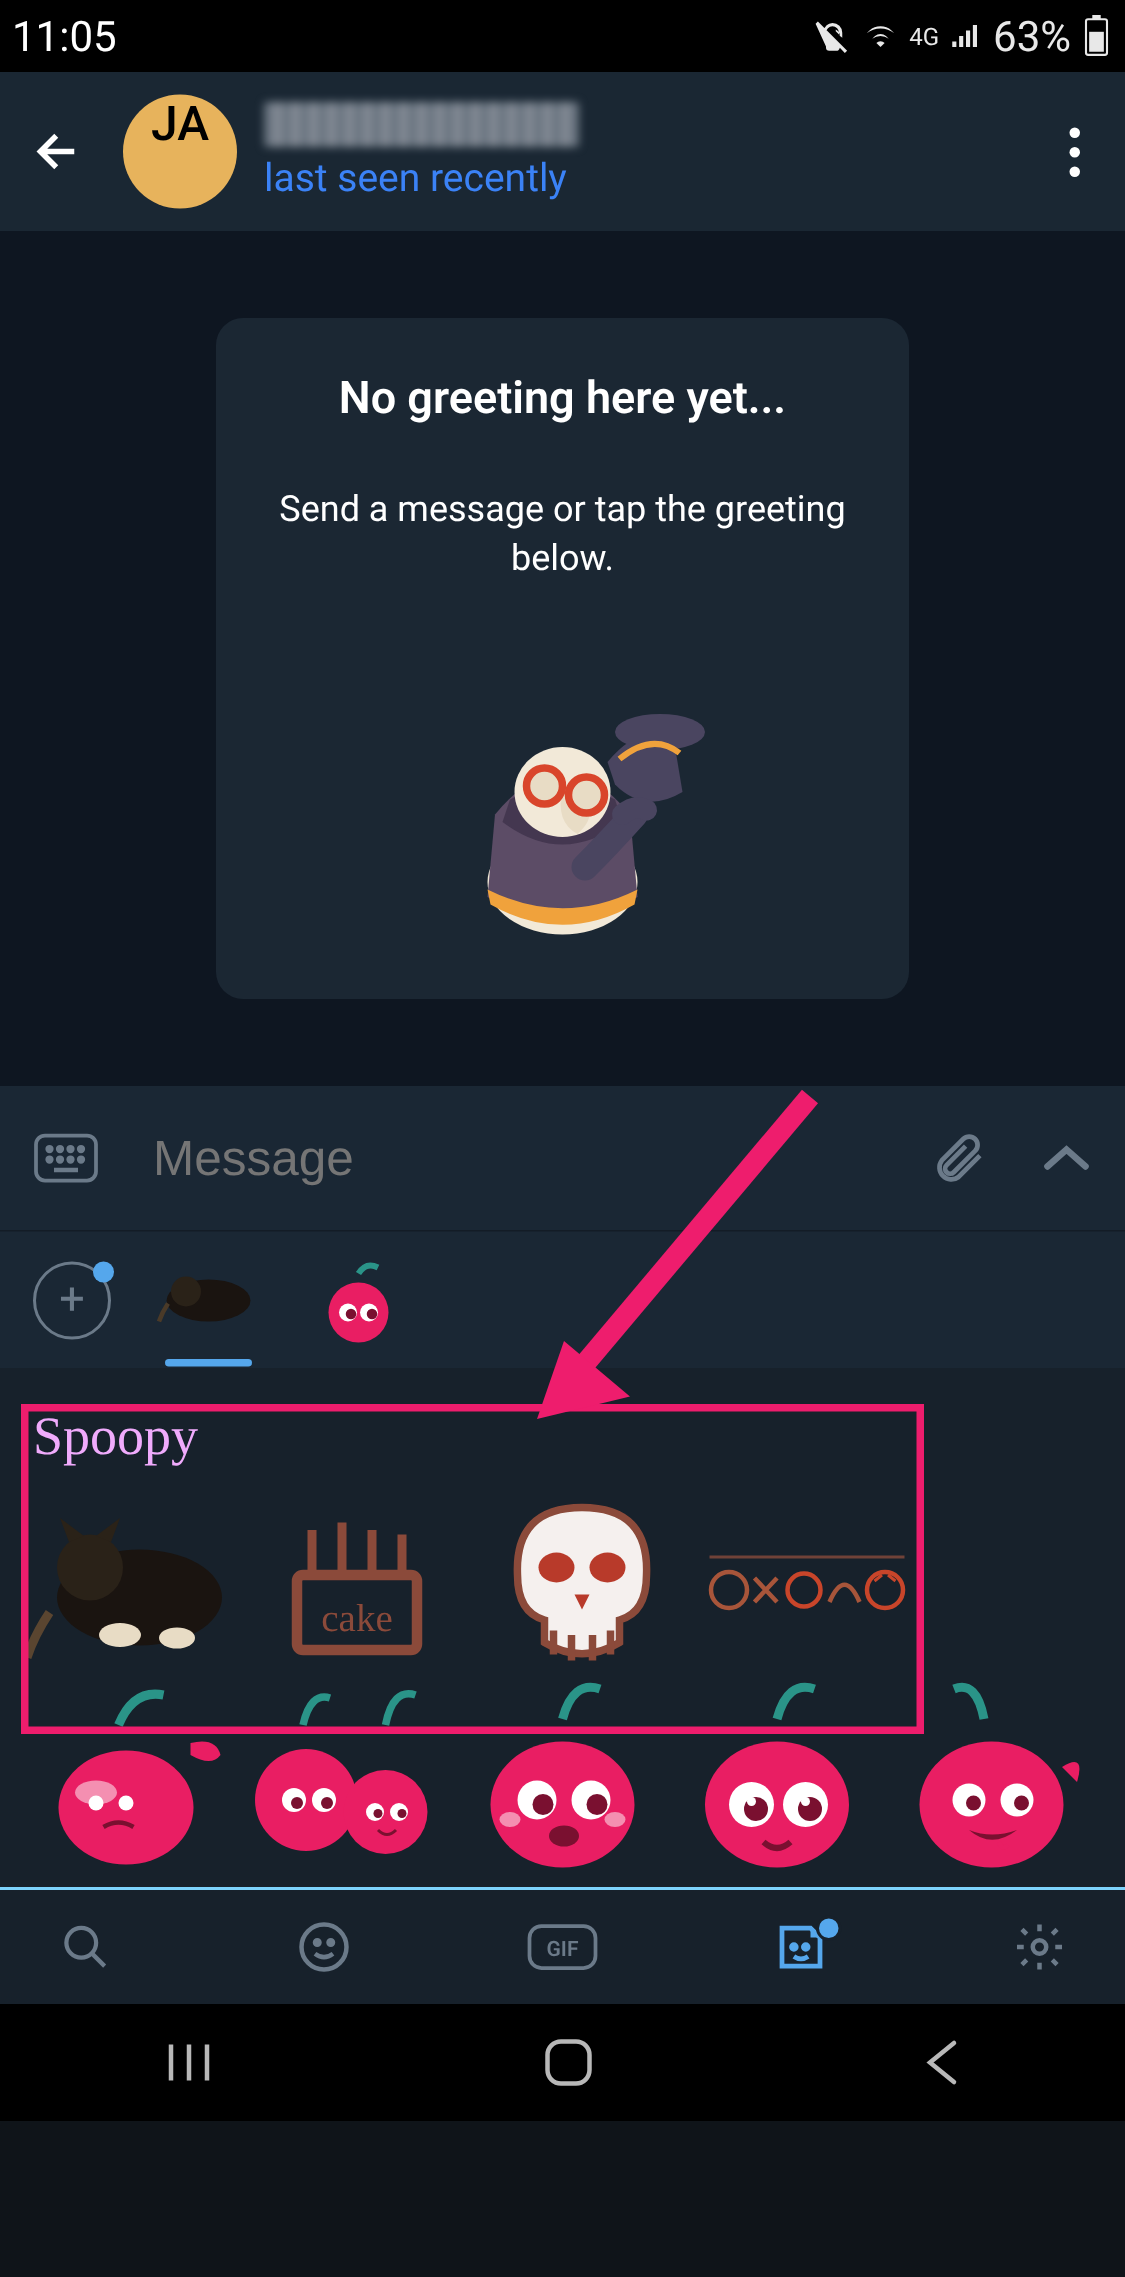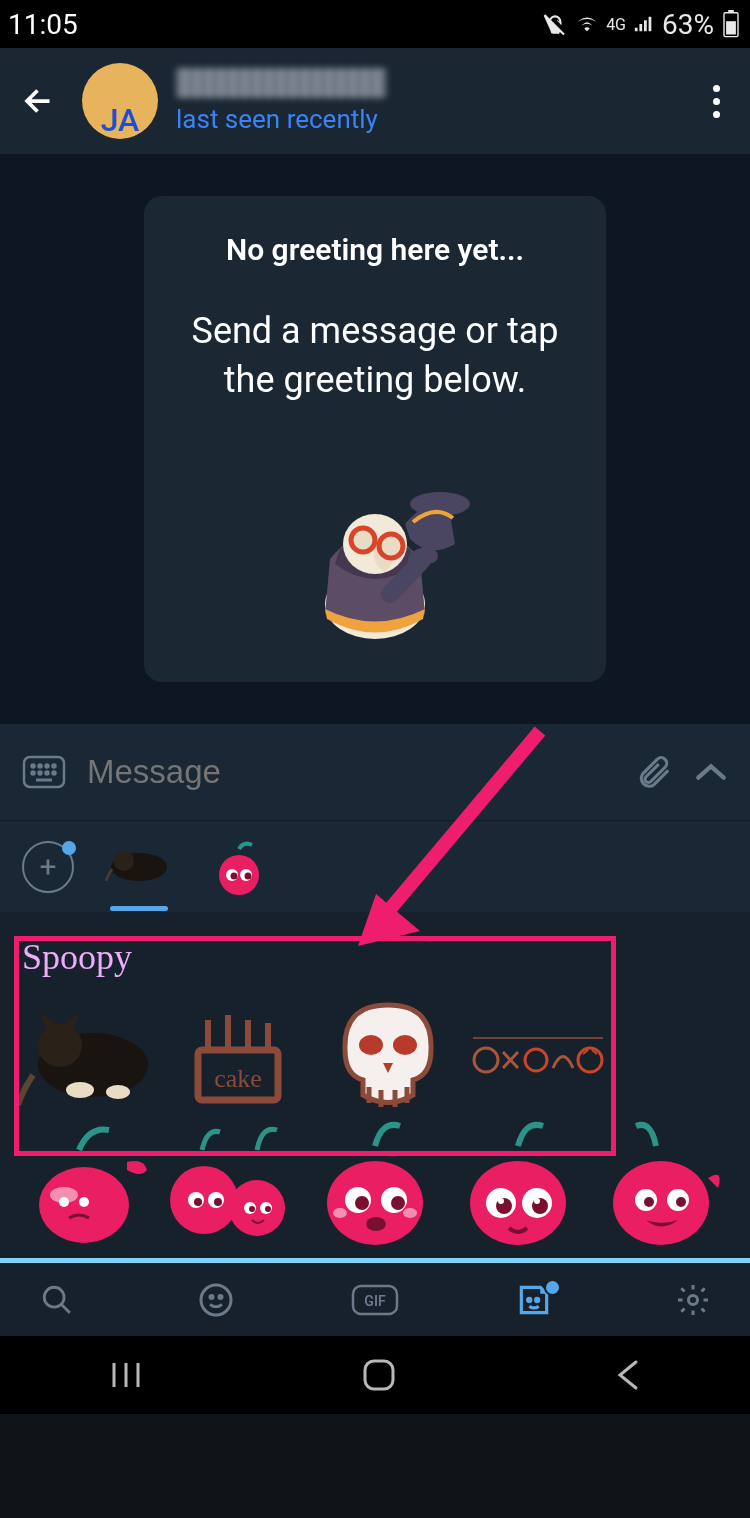"JA" .avatar { align-items: flex-end -> flex-start; color: #1d4ed8 -> #000000 }
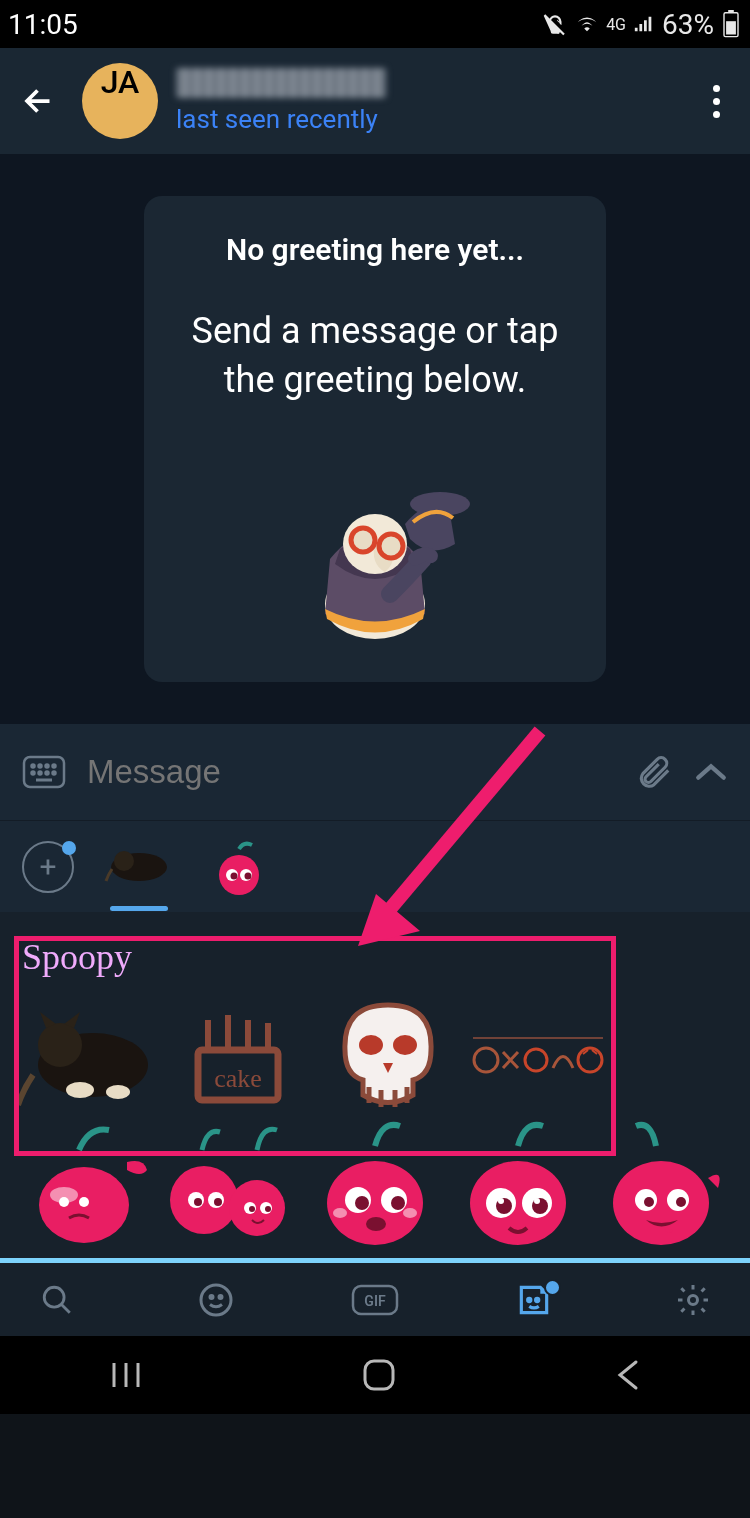"Send a message or tap" .greeting-sub { font-size: 36px -> 24px }
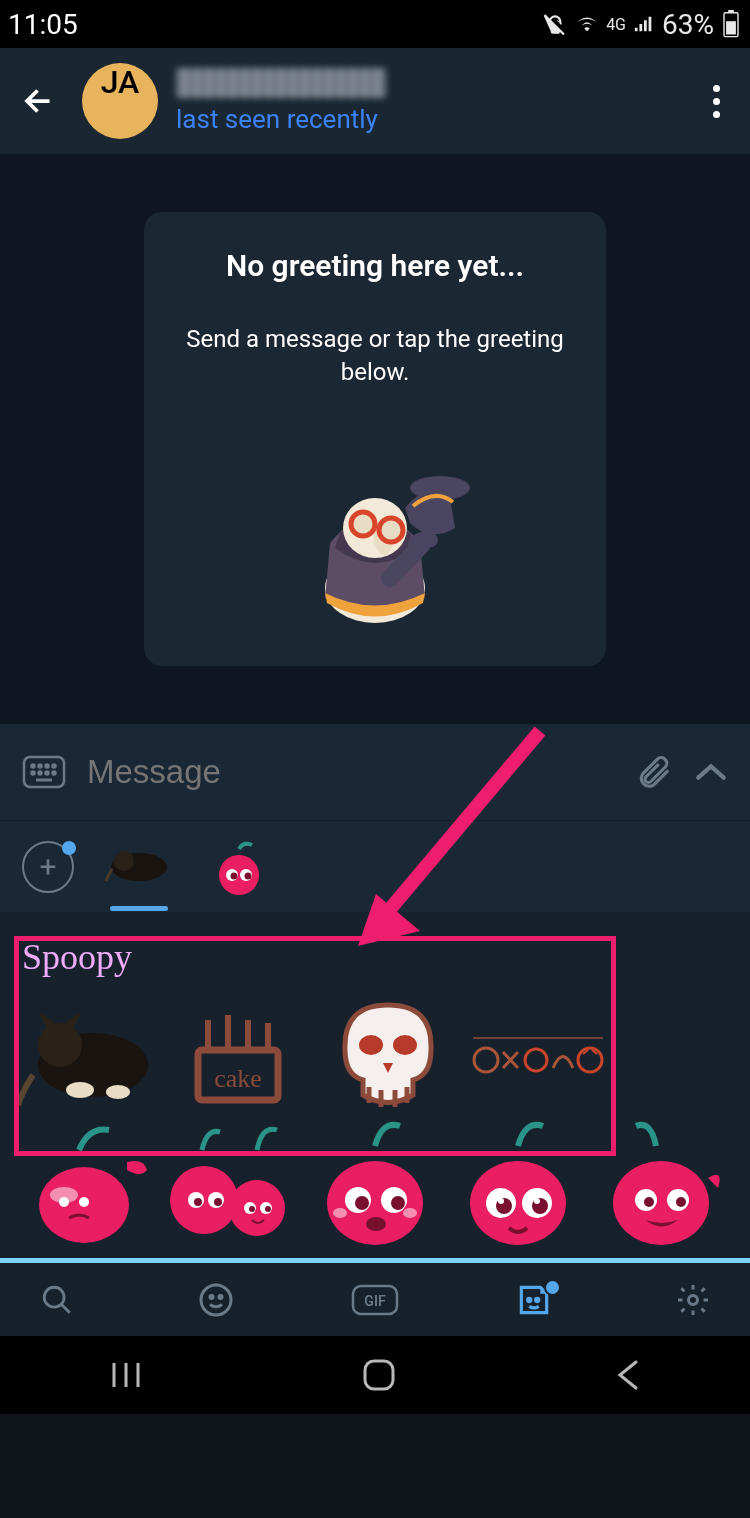"Message" .input-row { gap: 21px -> 36px }
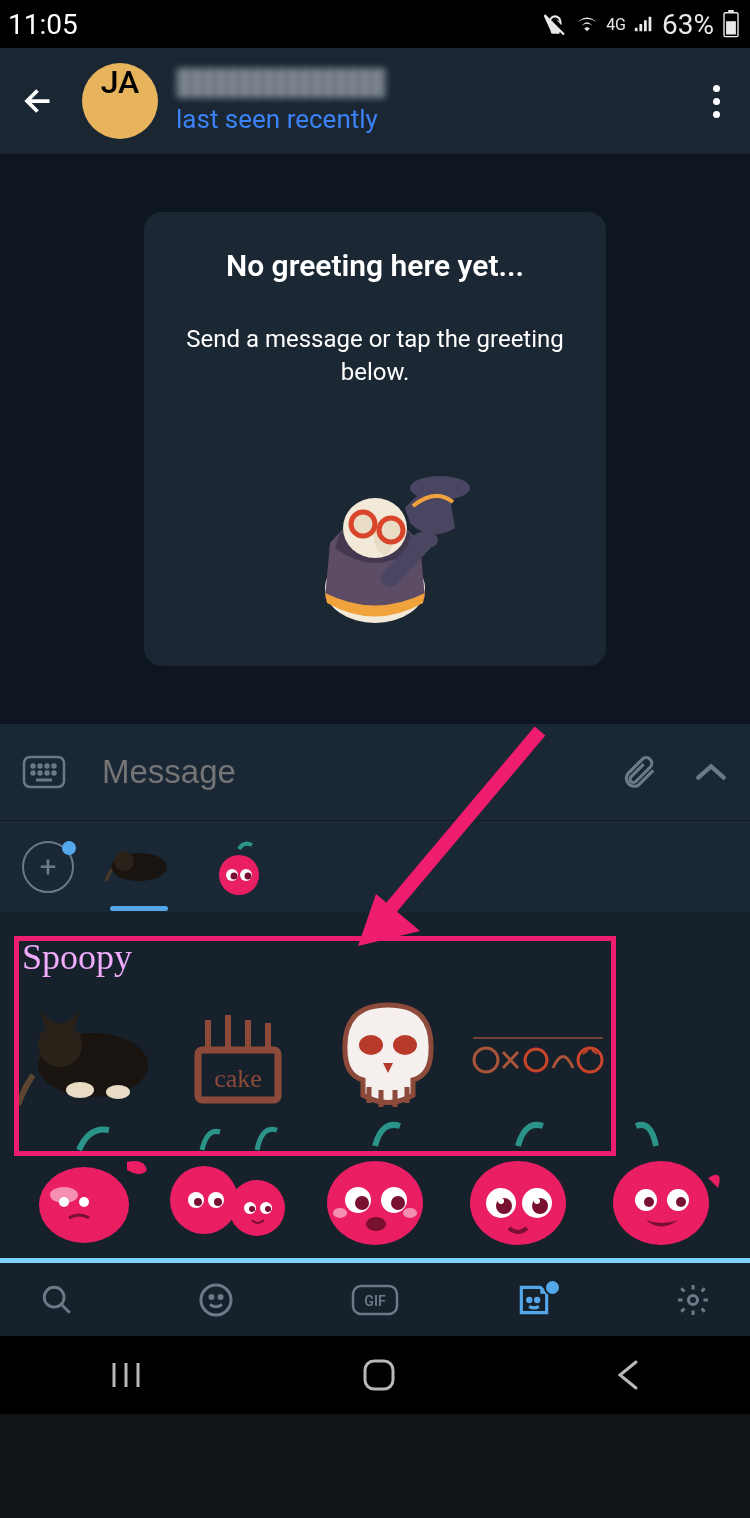"GIF" .bottom-toolbar { border-top: 5px solid #7dd3fc -> 2px solid #7dd3fc }
